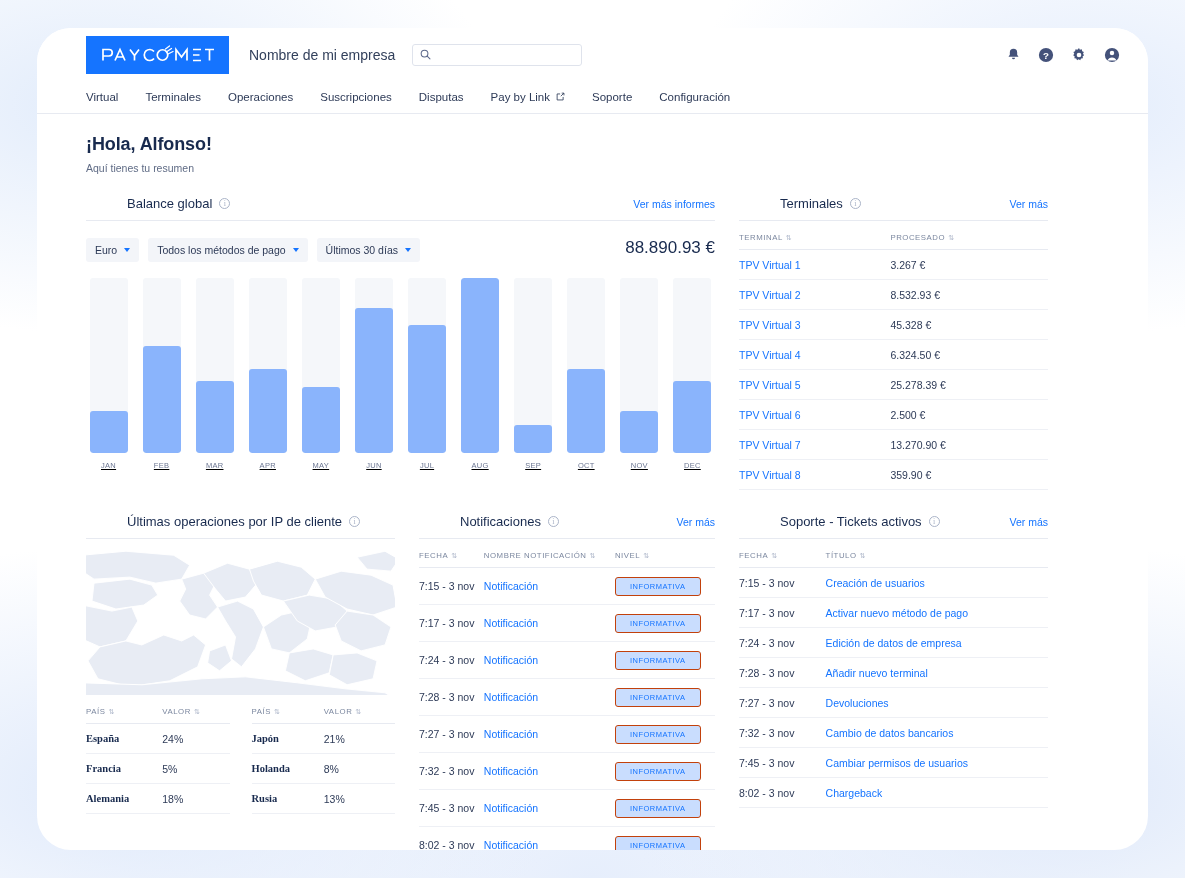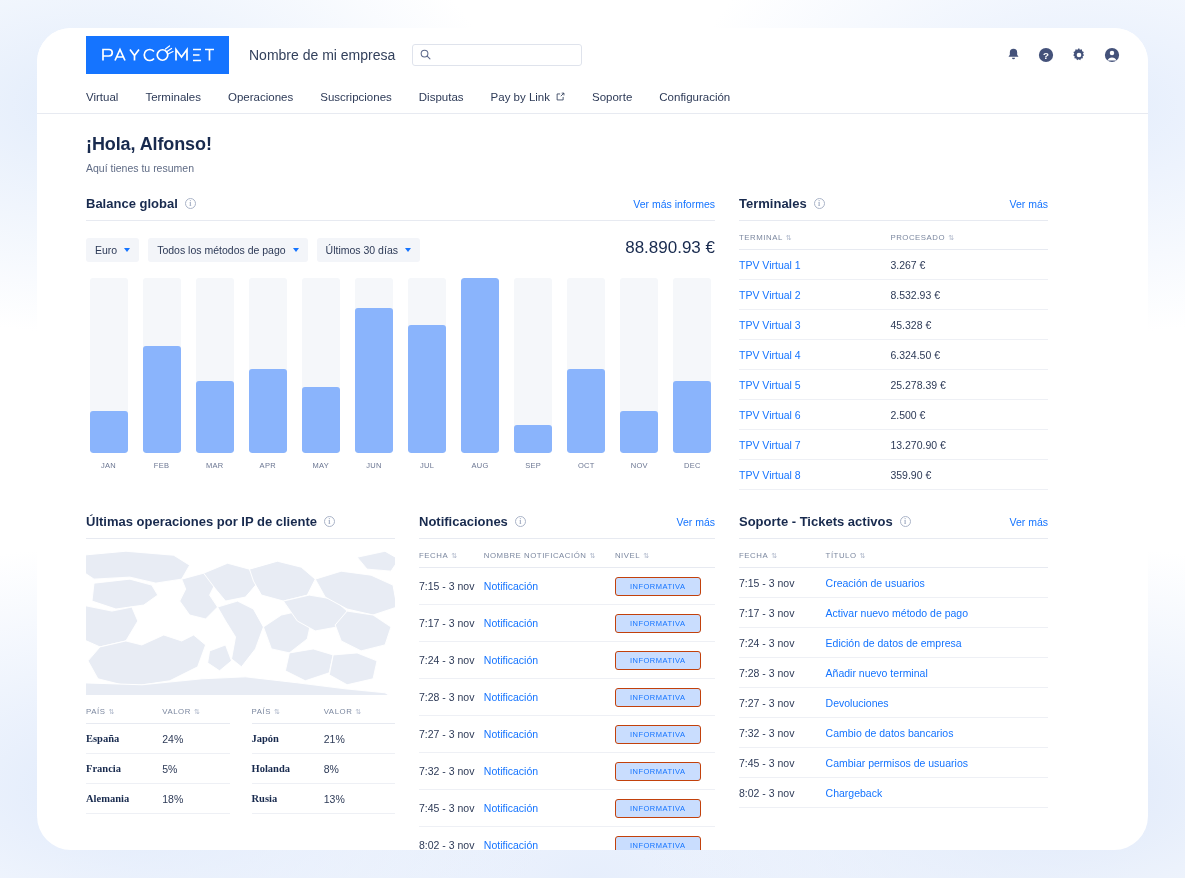"Balance global" .card-title { font-weight: bold -> normal; margin-left: none -> 41px }
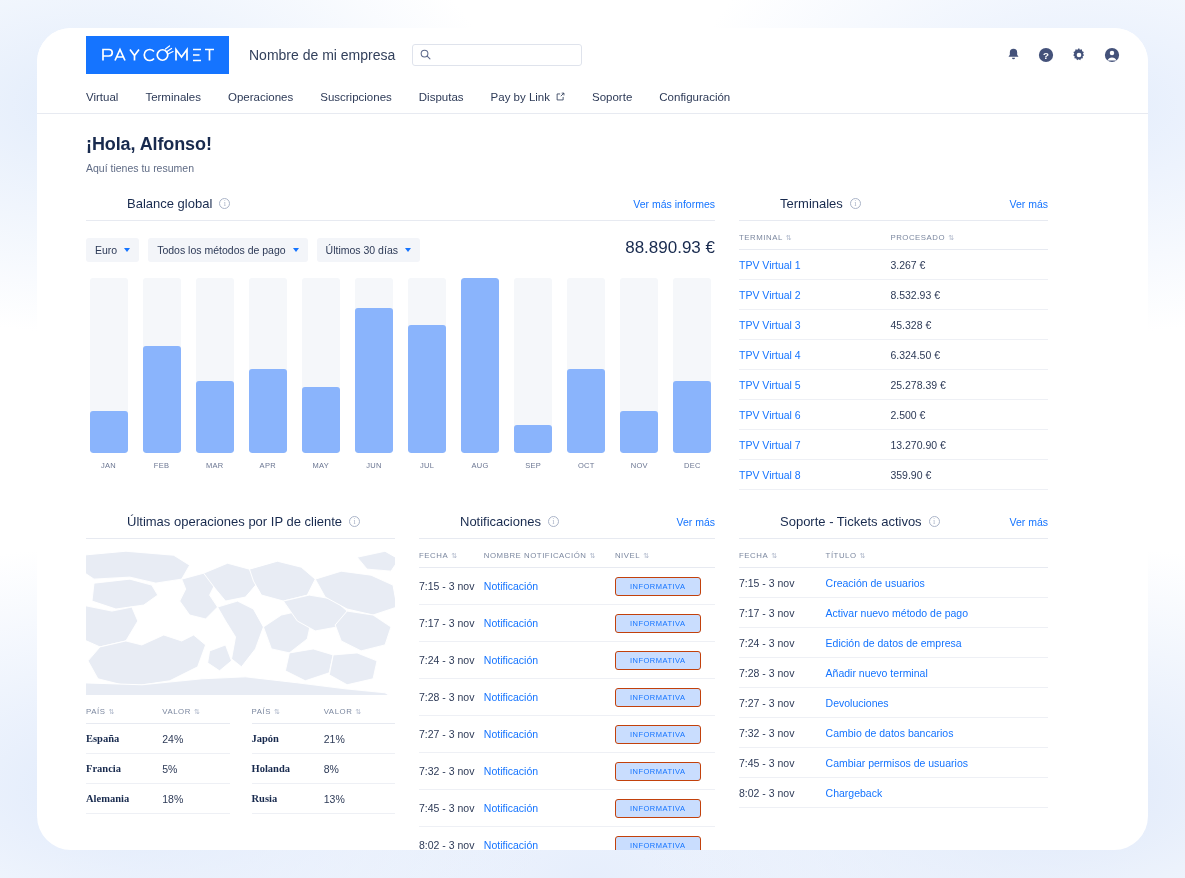"JAN" .chart { text-decoration: none -> underline }
